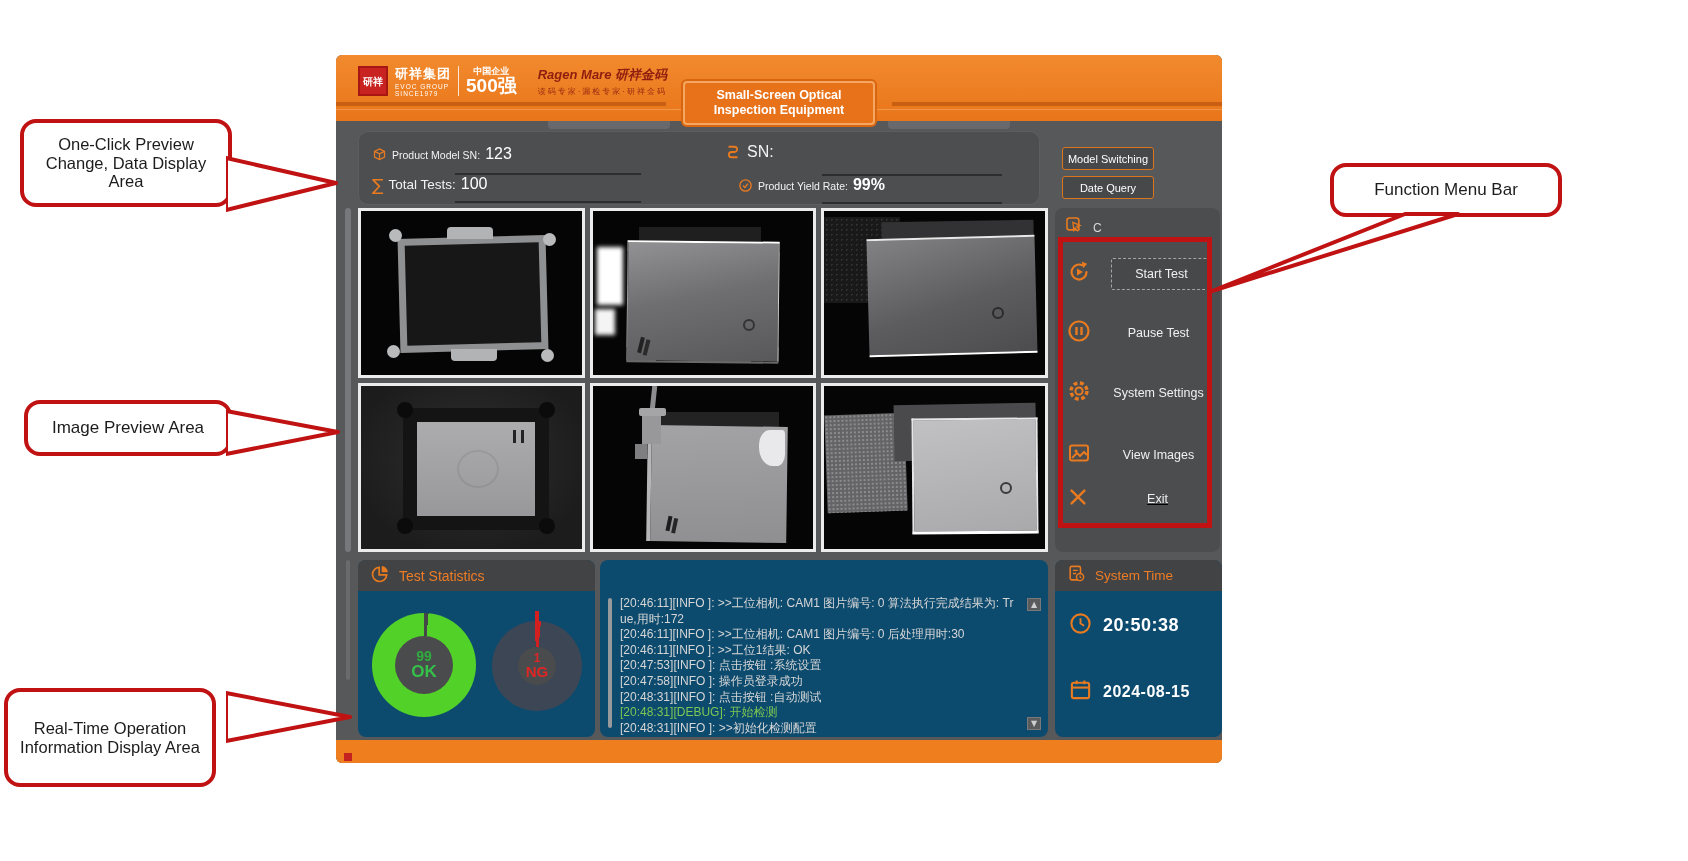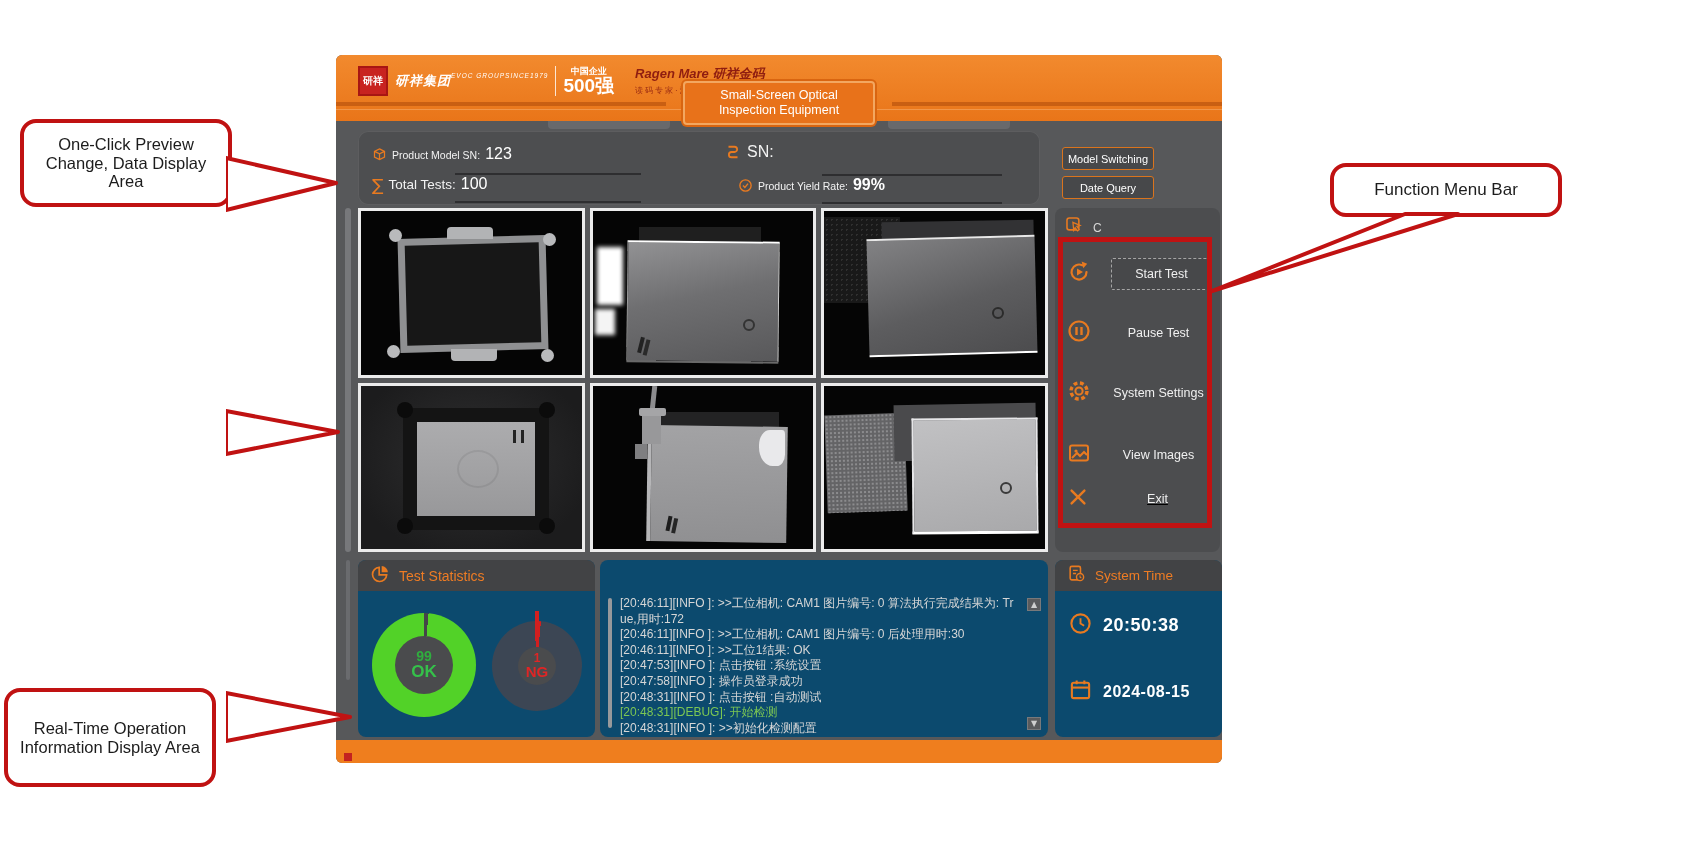"研祥集团" .logo-col { flex-direction: row -> column; font-style: italic -> none }
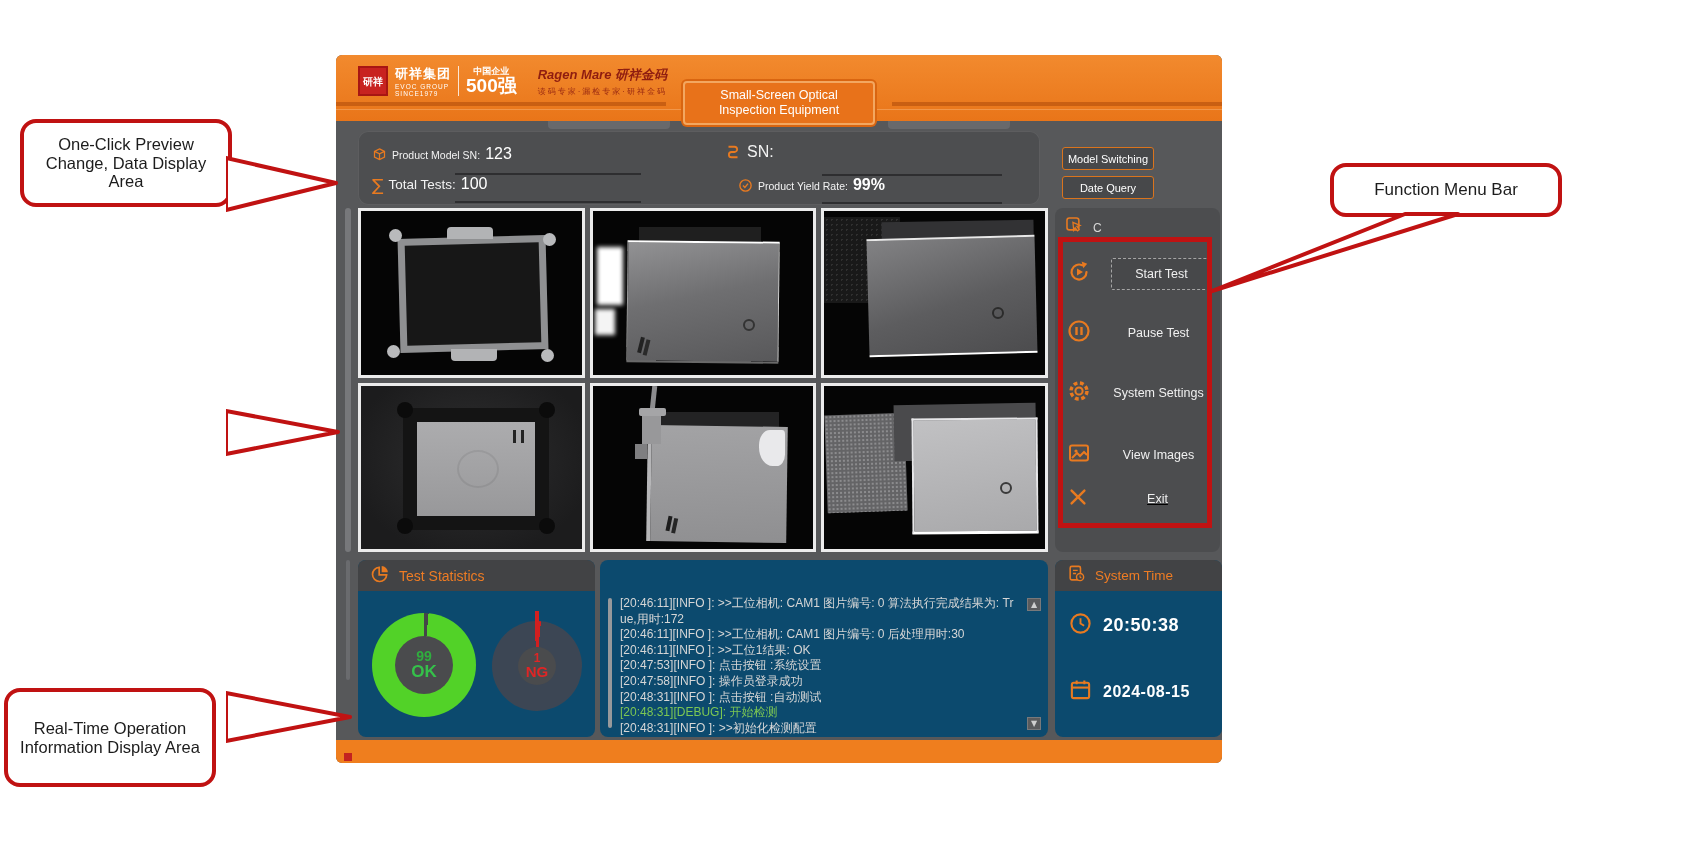"Small-Screen Optical" .title-plate { font-weight: none -> bold }
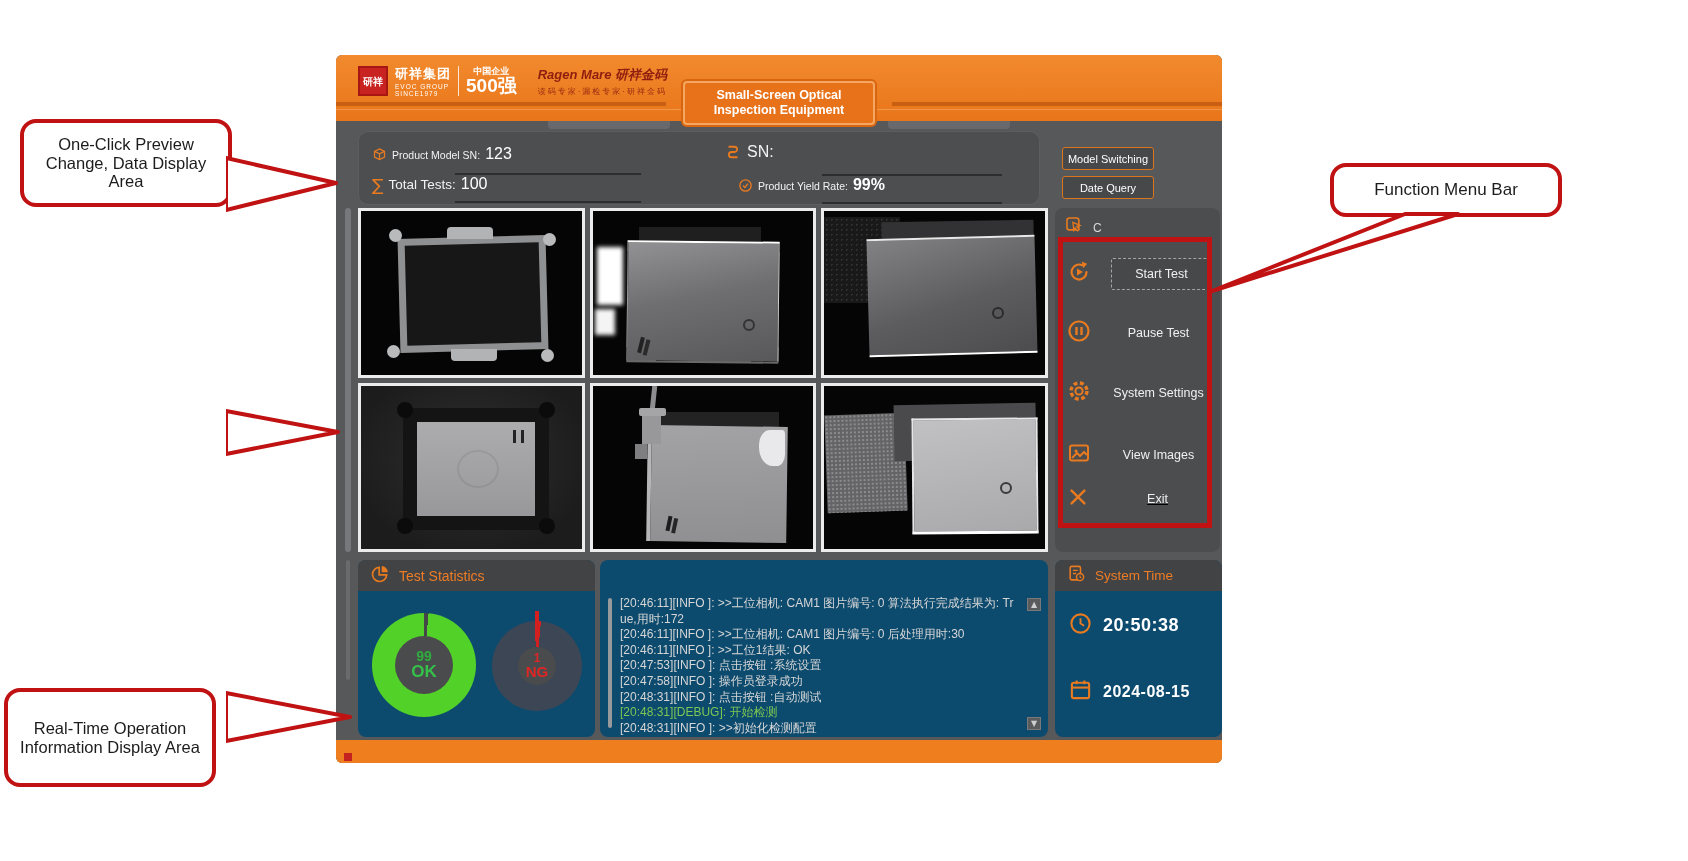"Image Preview Area" div.callout { html: none -> <div>Image Preview Area</div> }
